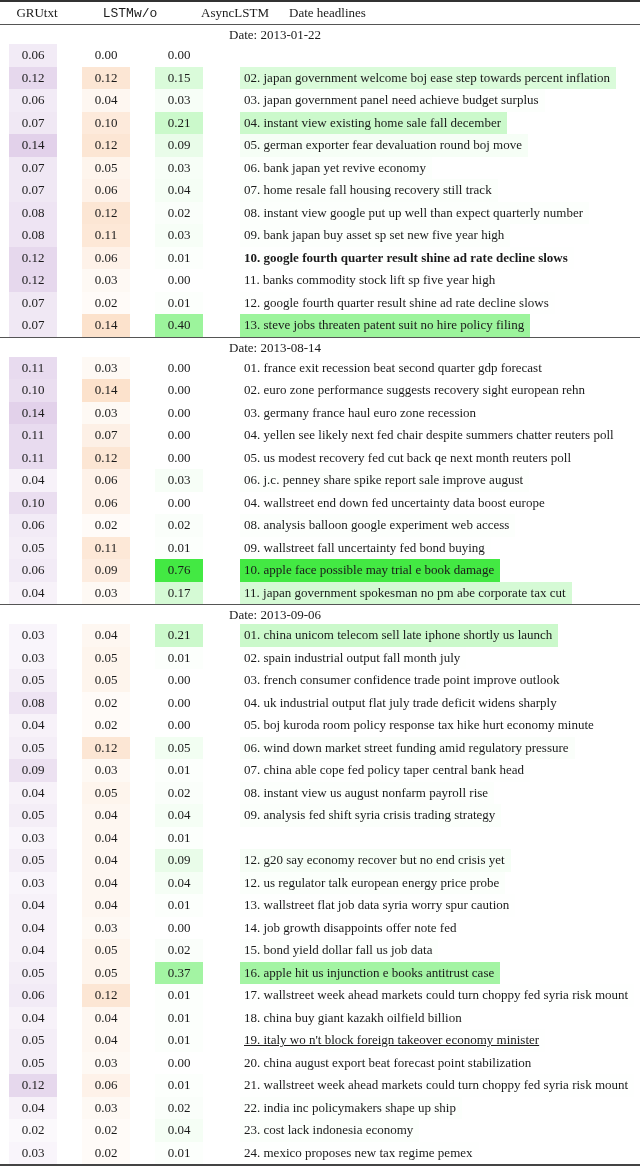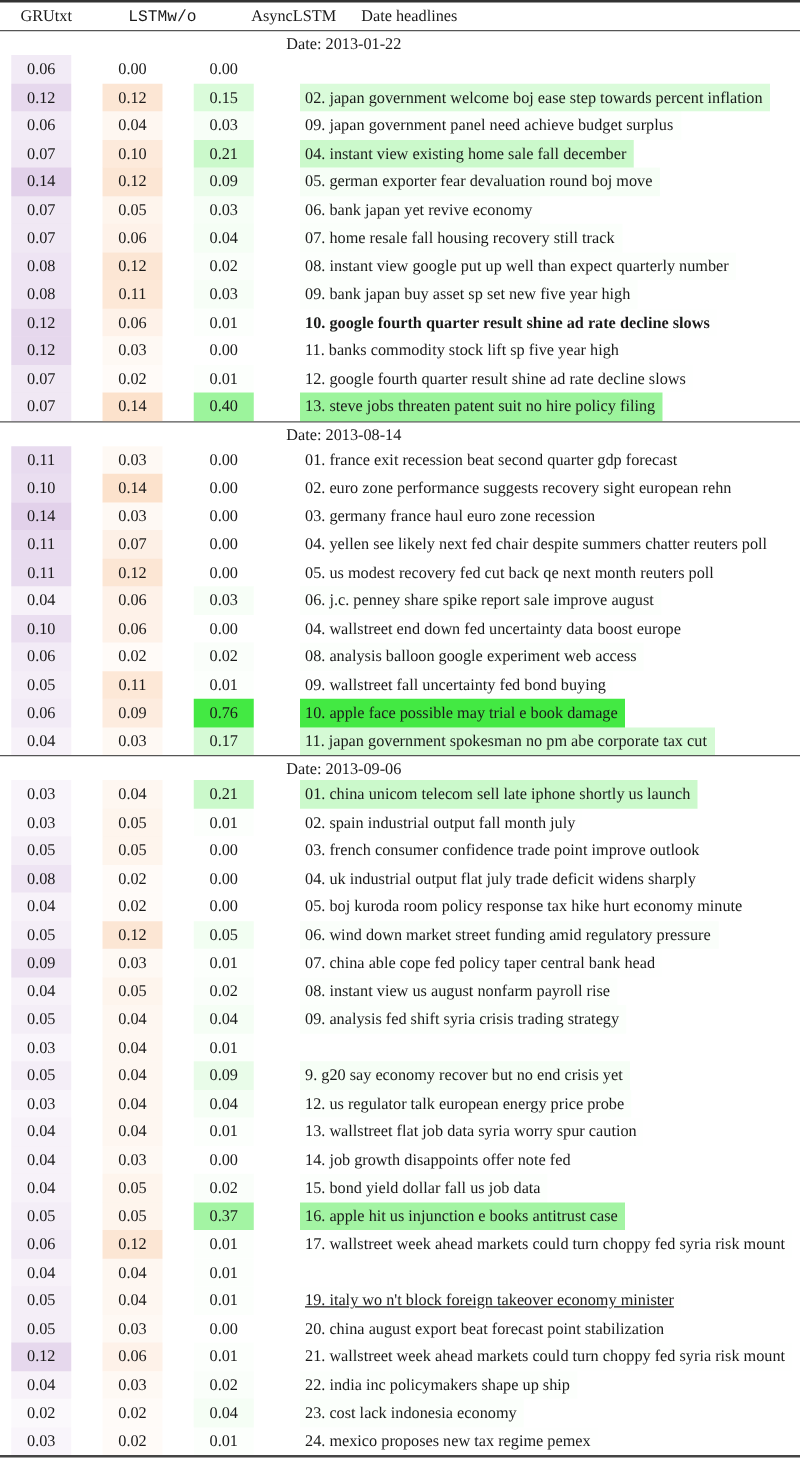"09. japan government panel need" div.hl { text: 09 -> 03 }
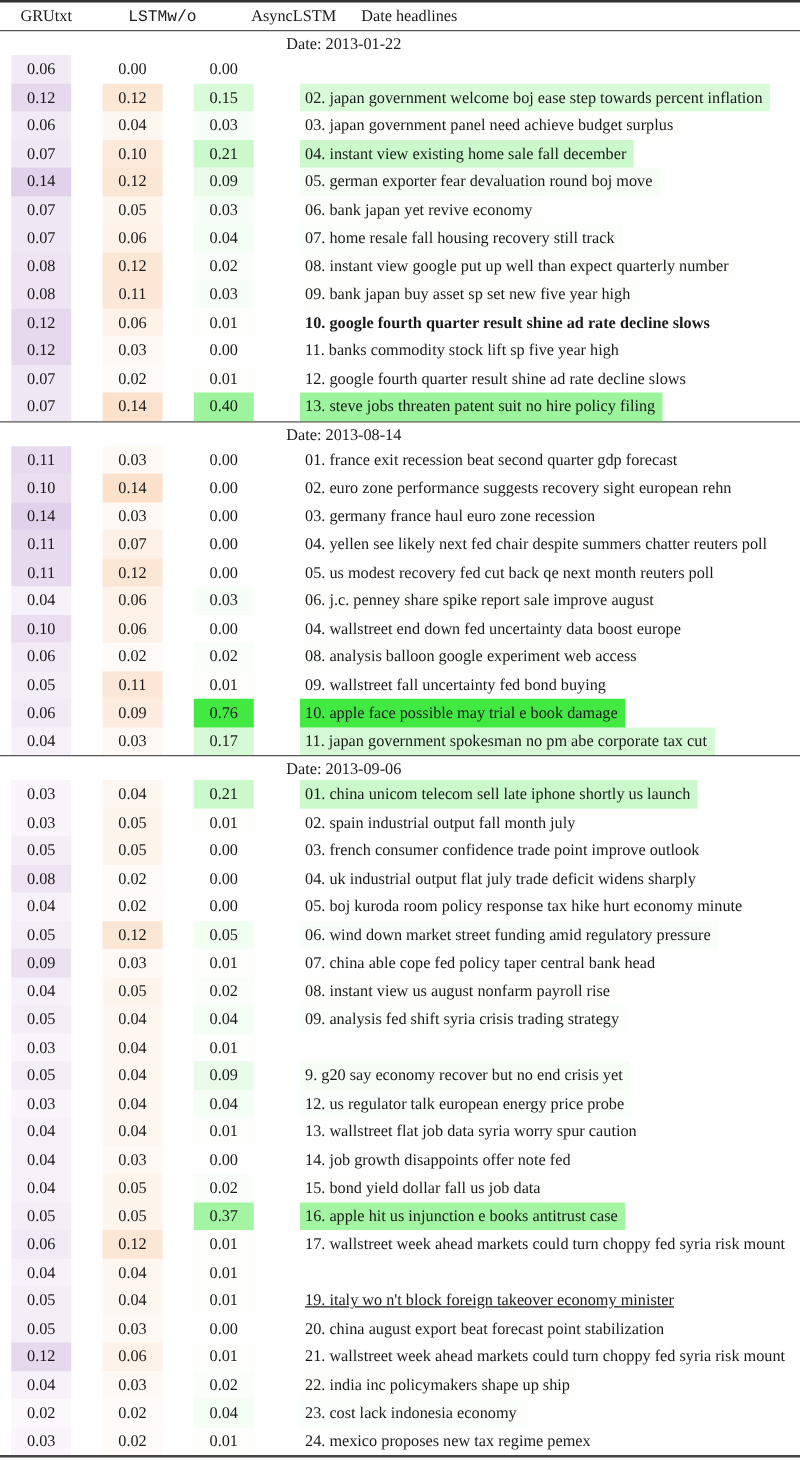"9. g20 say economy recover" div.hl { text: 9 -> 12 }
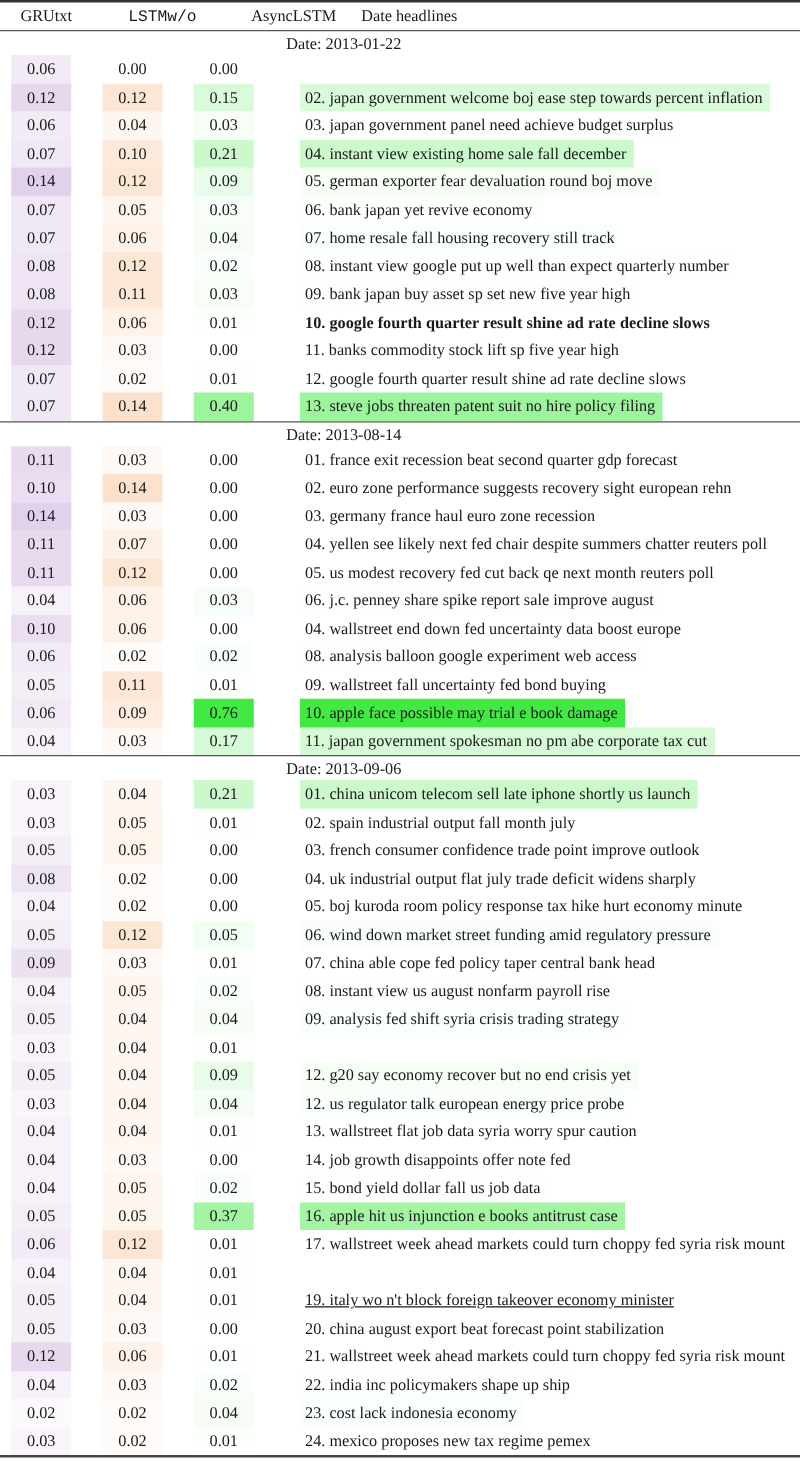"18. china buy giant kazakh" div.hl { html: none -> <div>18. china buy giant kazakh oilfield billion</div> }
